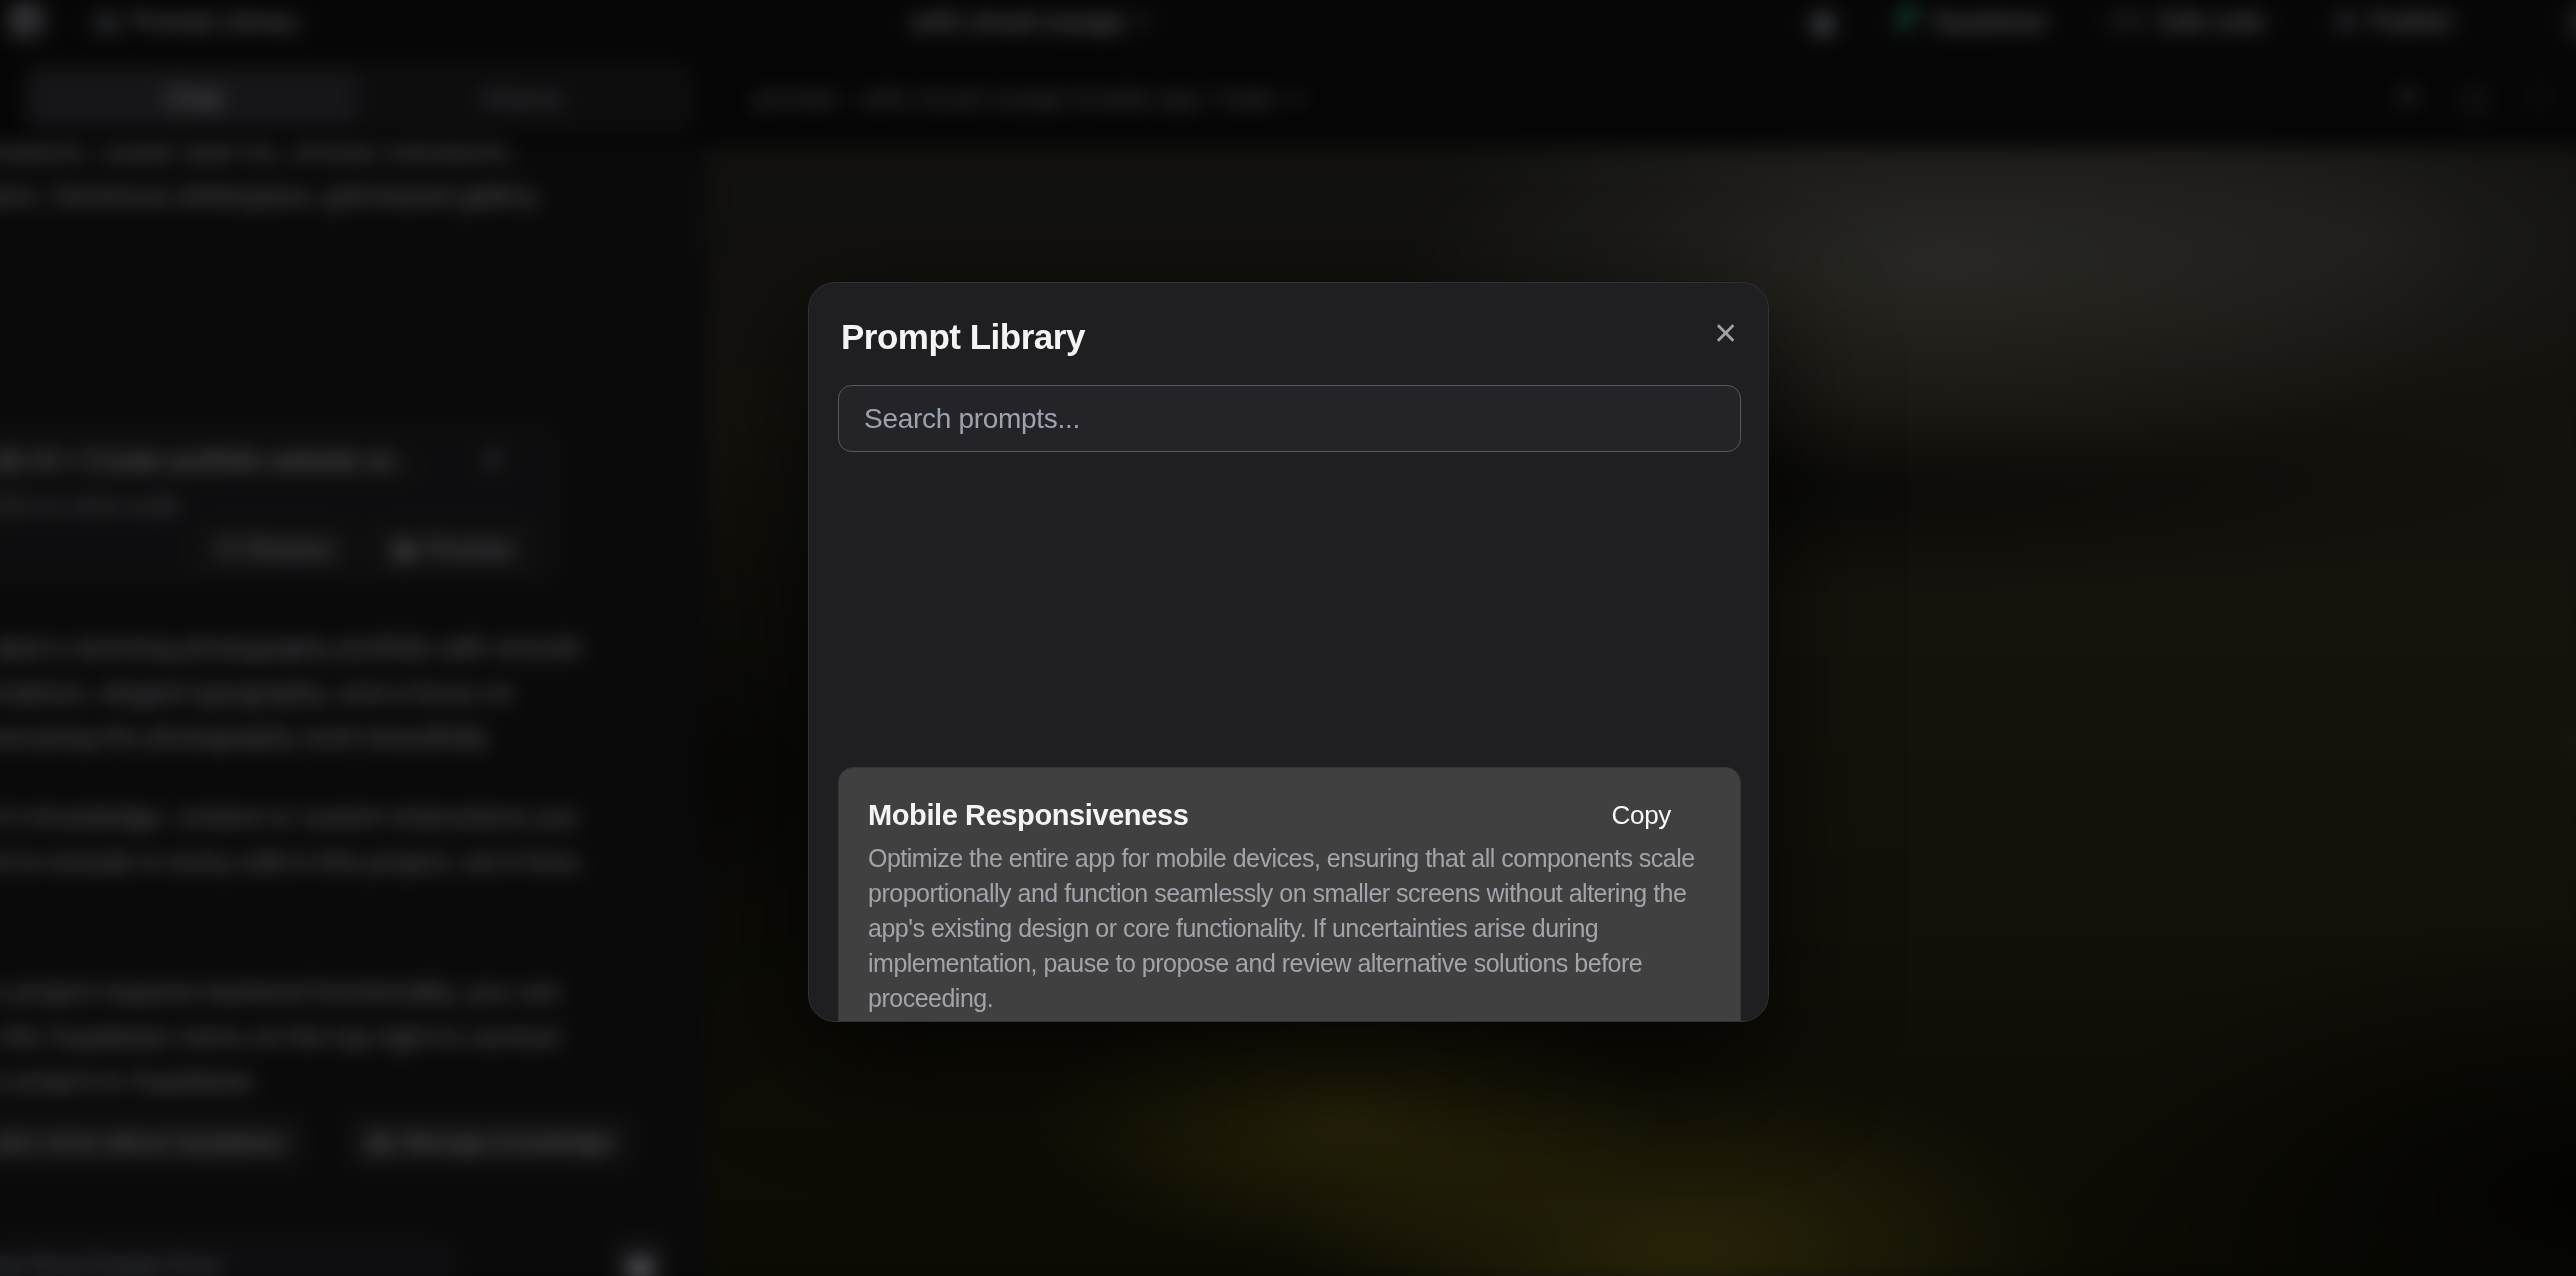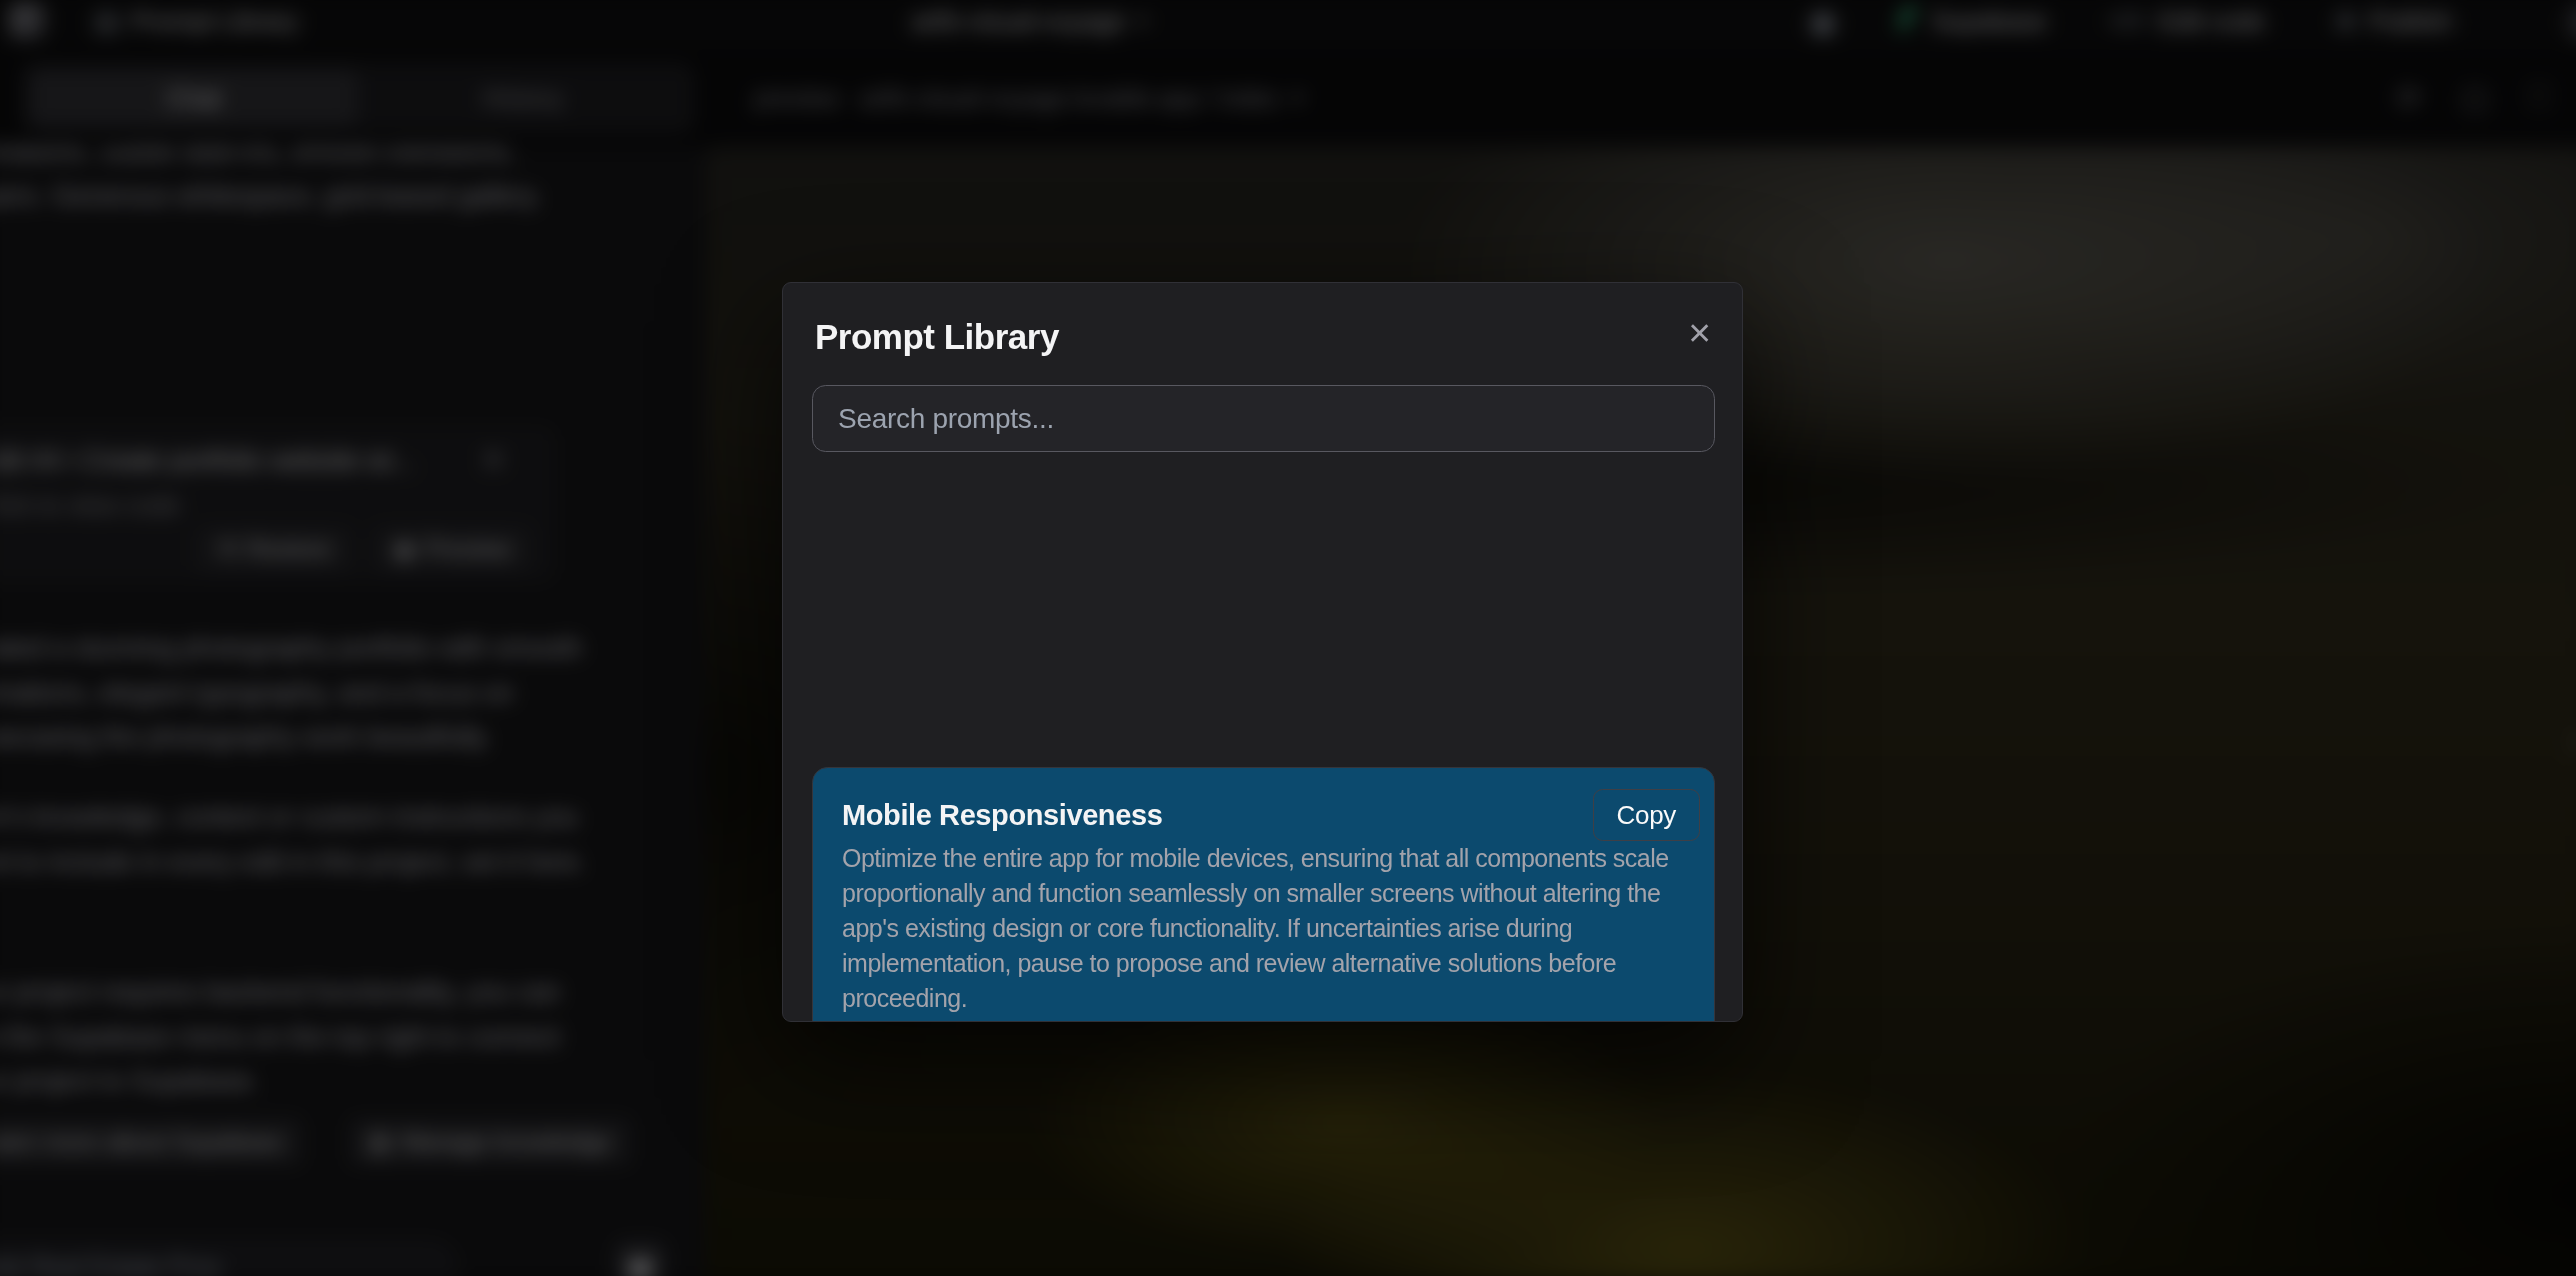"Prompt Library" .modal { border-radius: 9px -> 27px; left: 782px -> 808px }
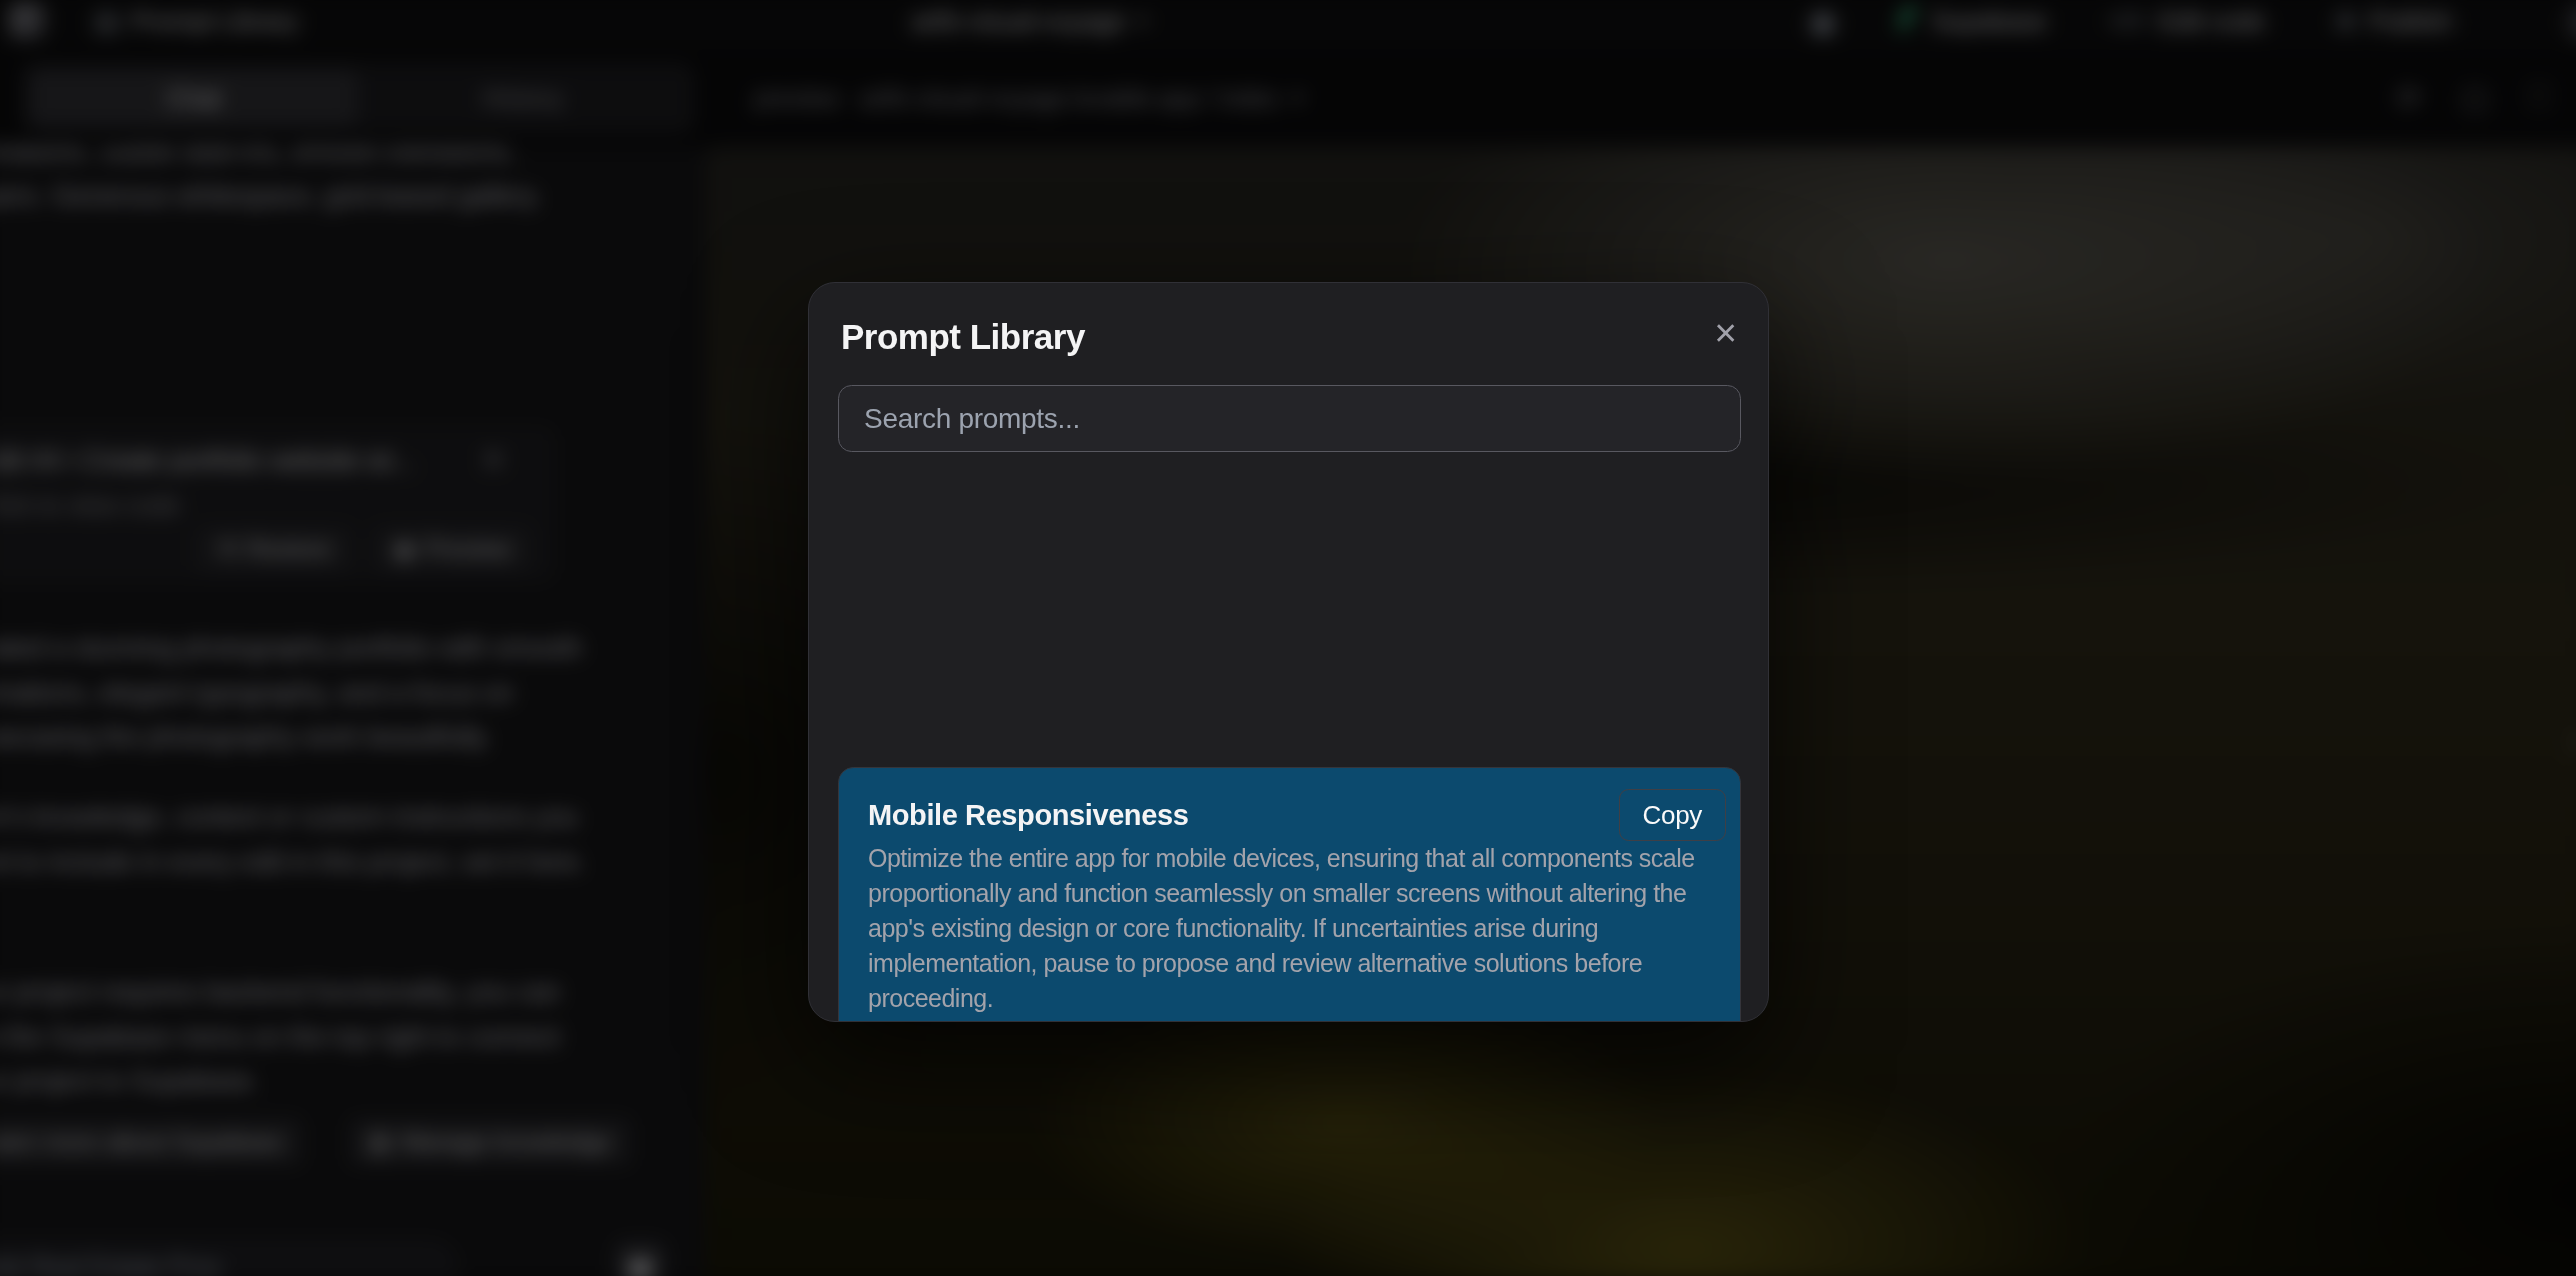"Mobile Responsiveness" .pcard { background: #0c4a6e -> #404040; padding: 21px 14px 23px 29px -> 21px 45px 23px 29px }
